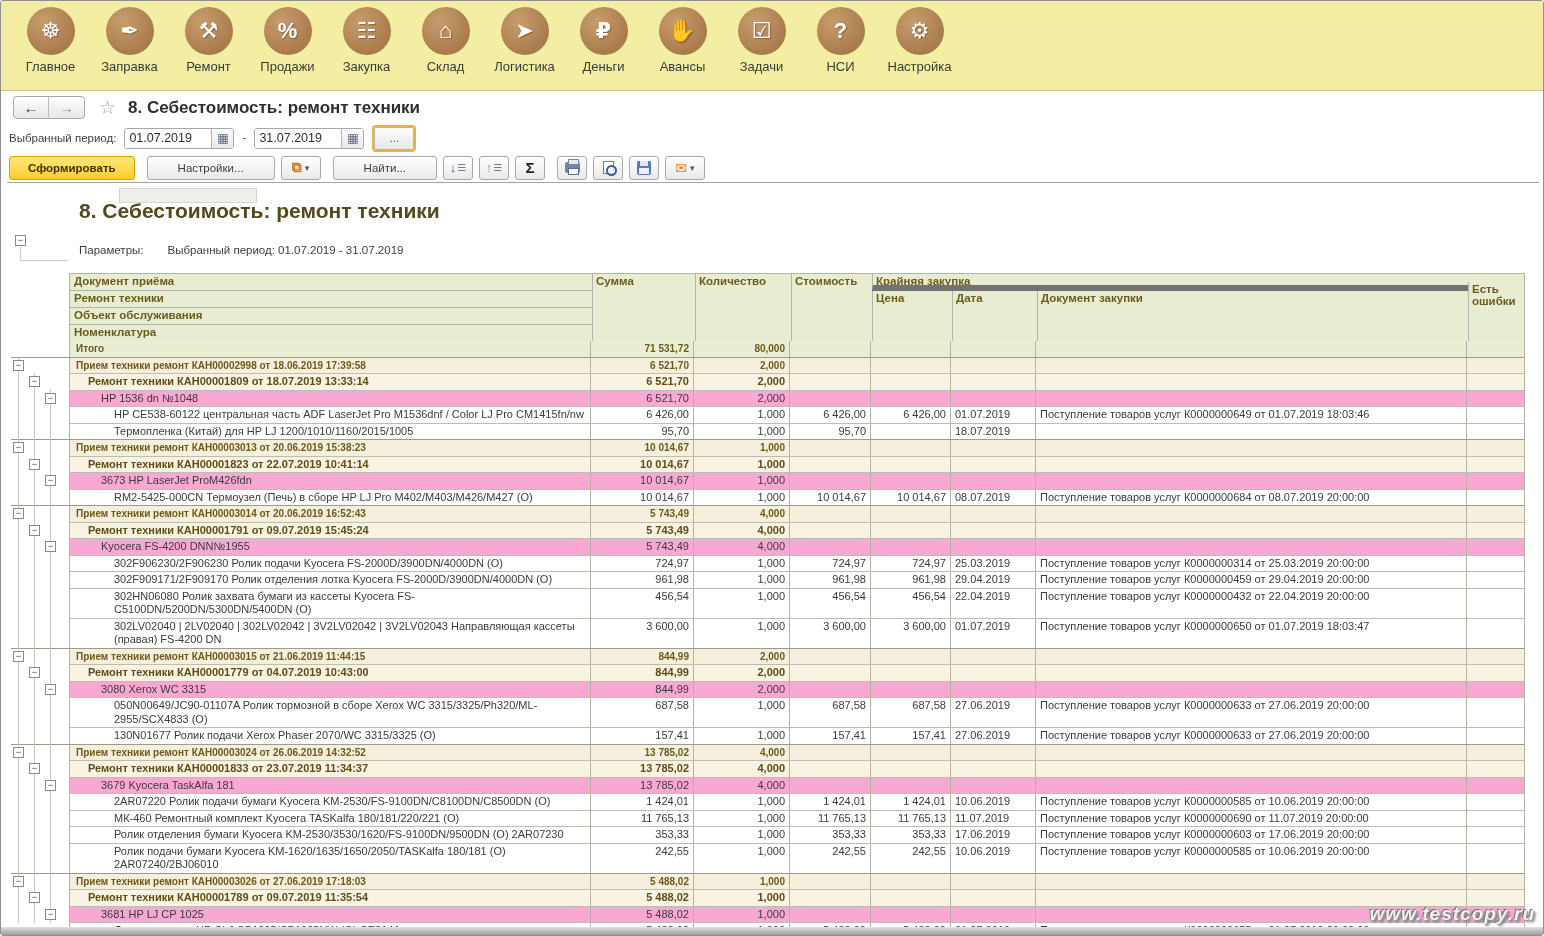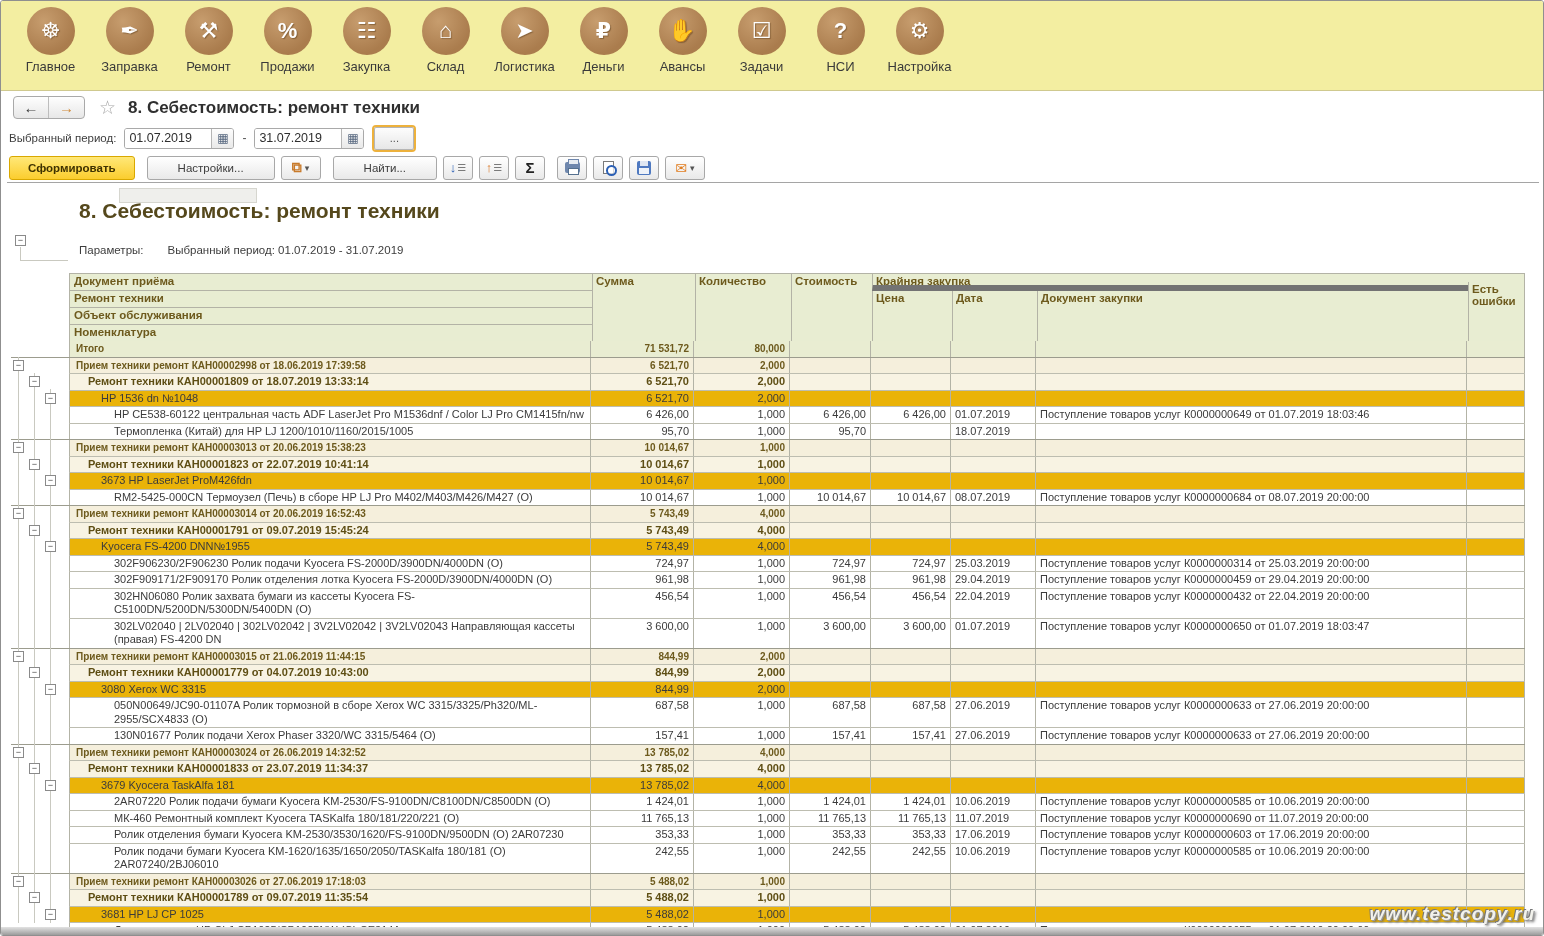"HP 1536 dn №1048" .row.object .cell { background: #eab308 -> #f9a8d4 }
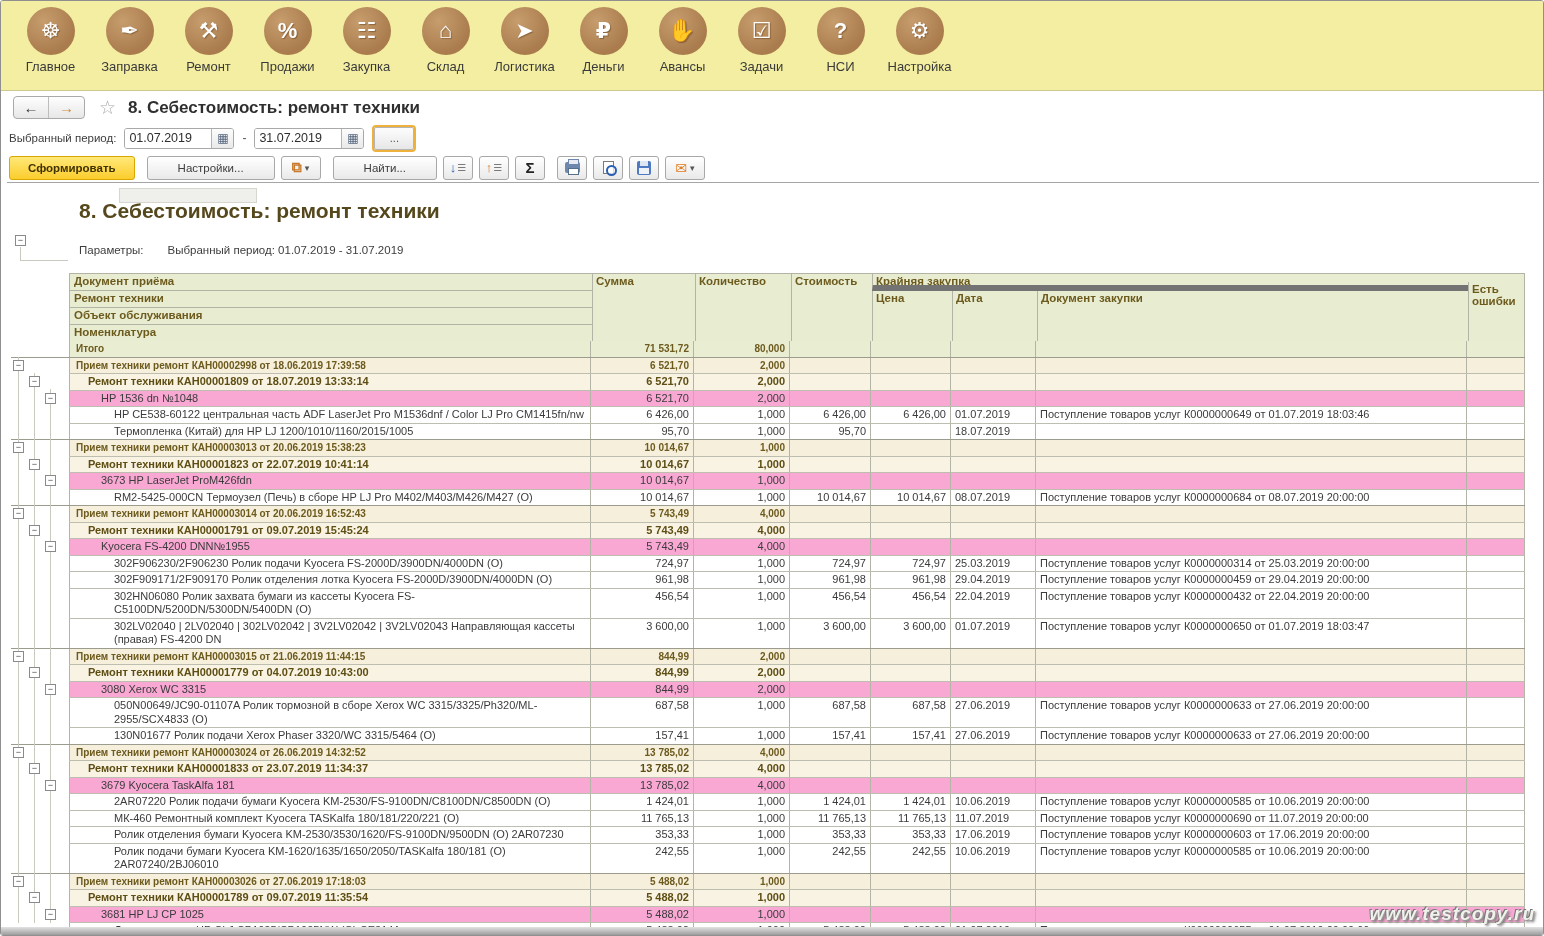"130N01677 Ролик подачи Xerox Phaser" div.cell { text: 3320/WC 3315/5464 -> 2070/WC 3315/3325 }
